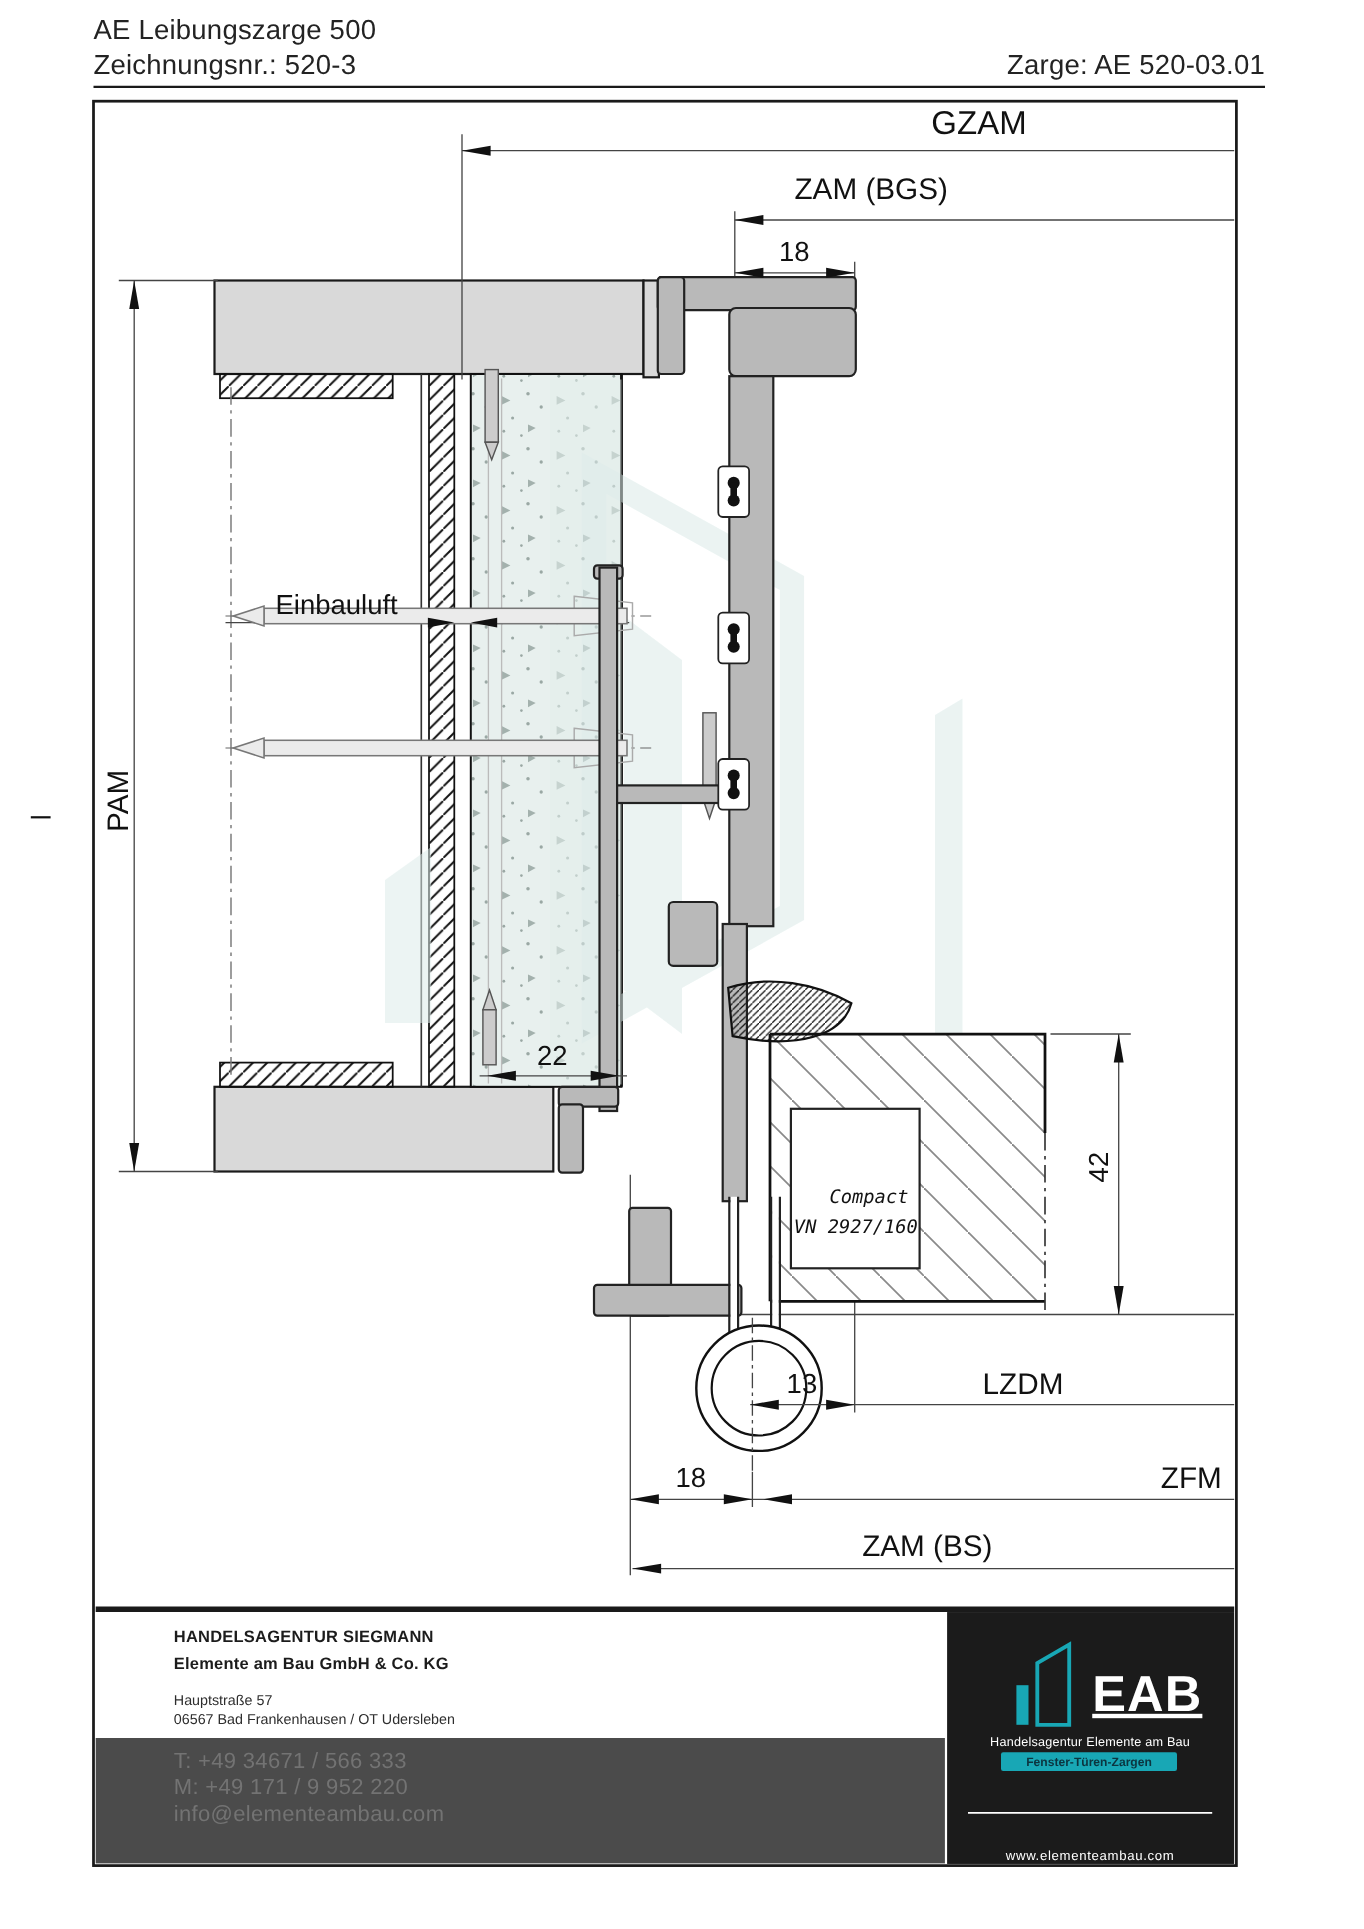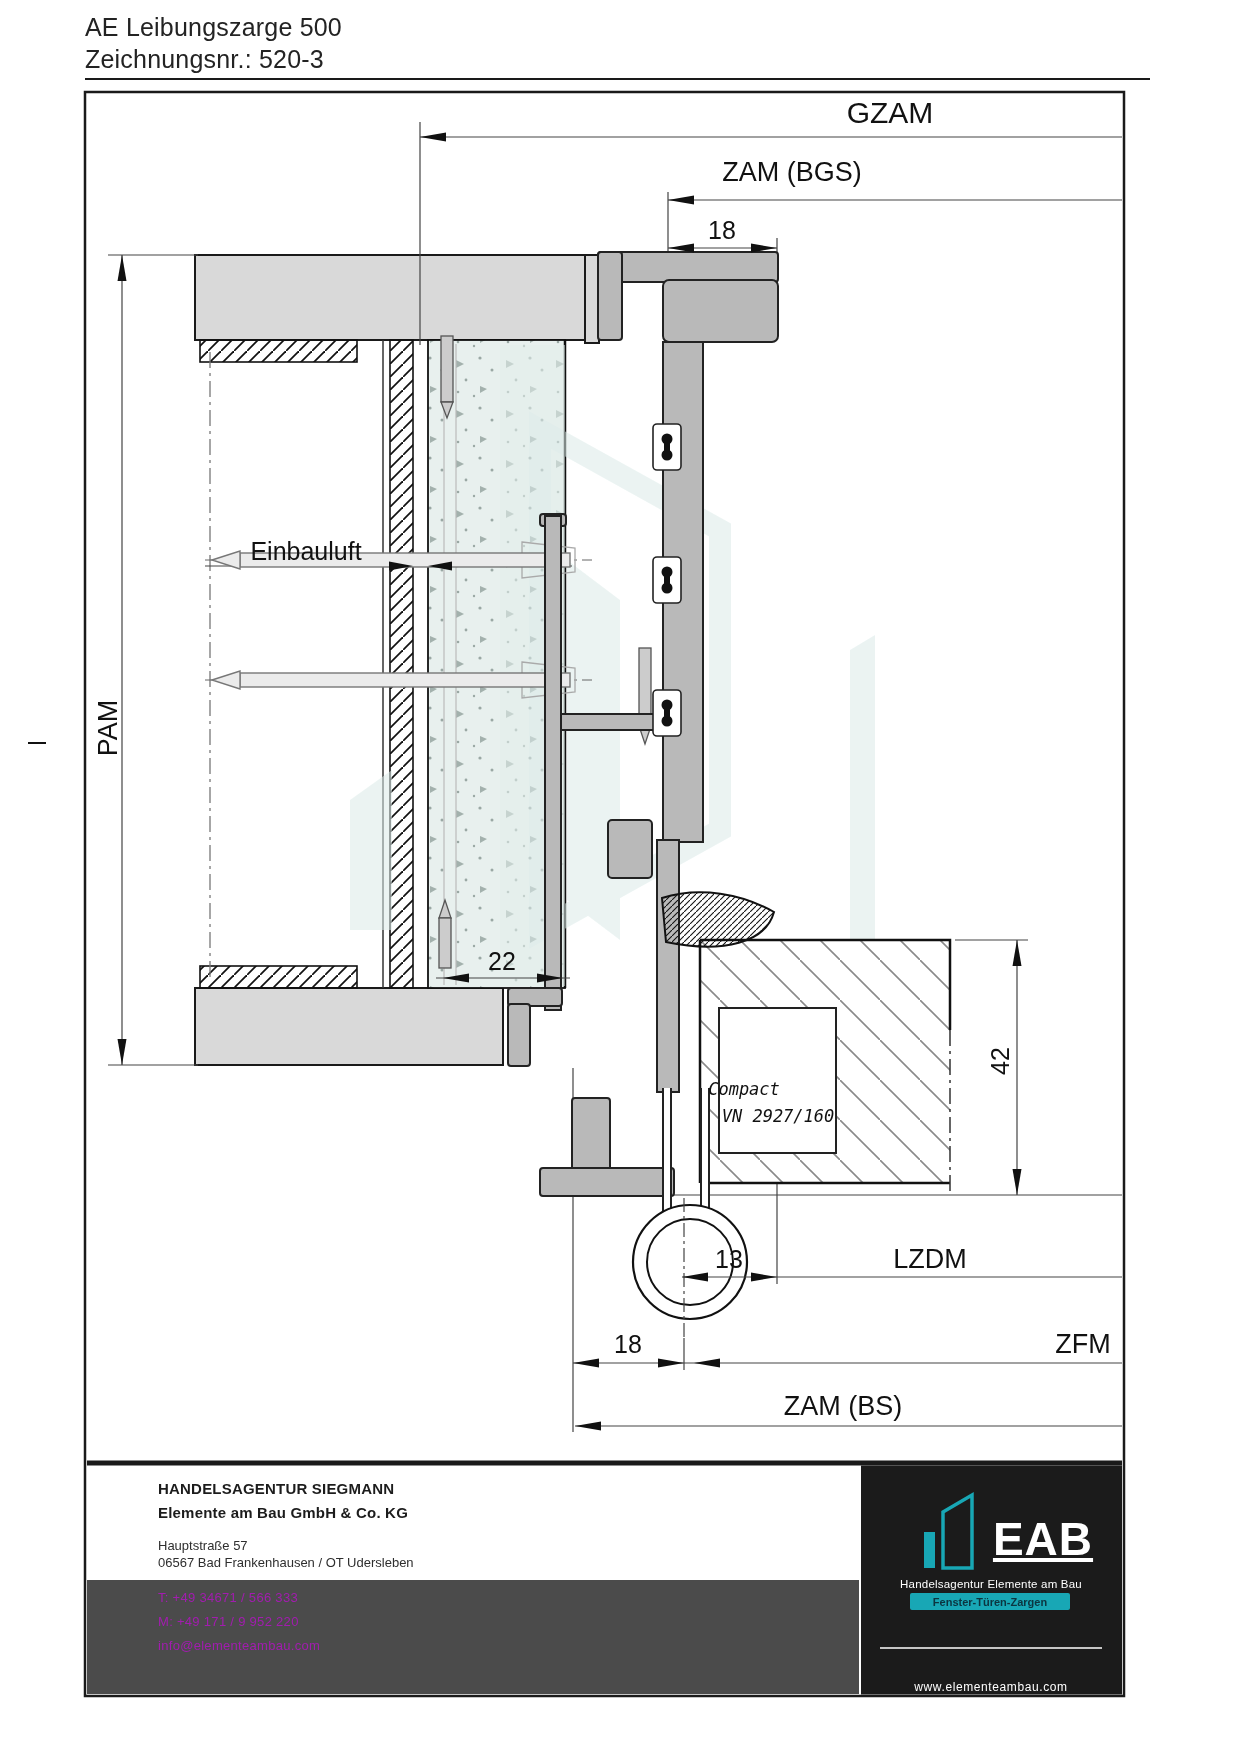"Zarge: AE 520-03.01" div.txt { html: none -> <div>Zarge: AE 520-03.01</div> }
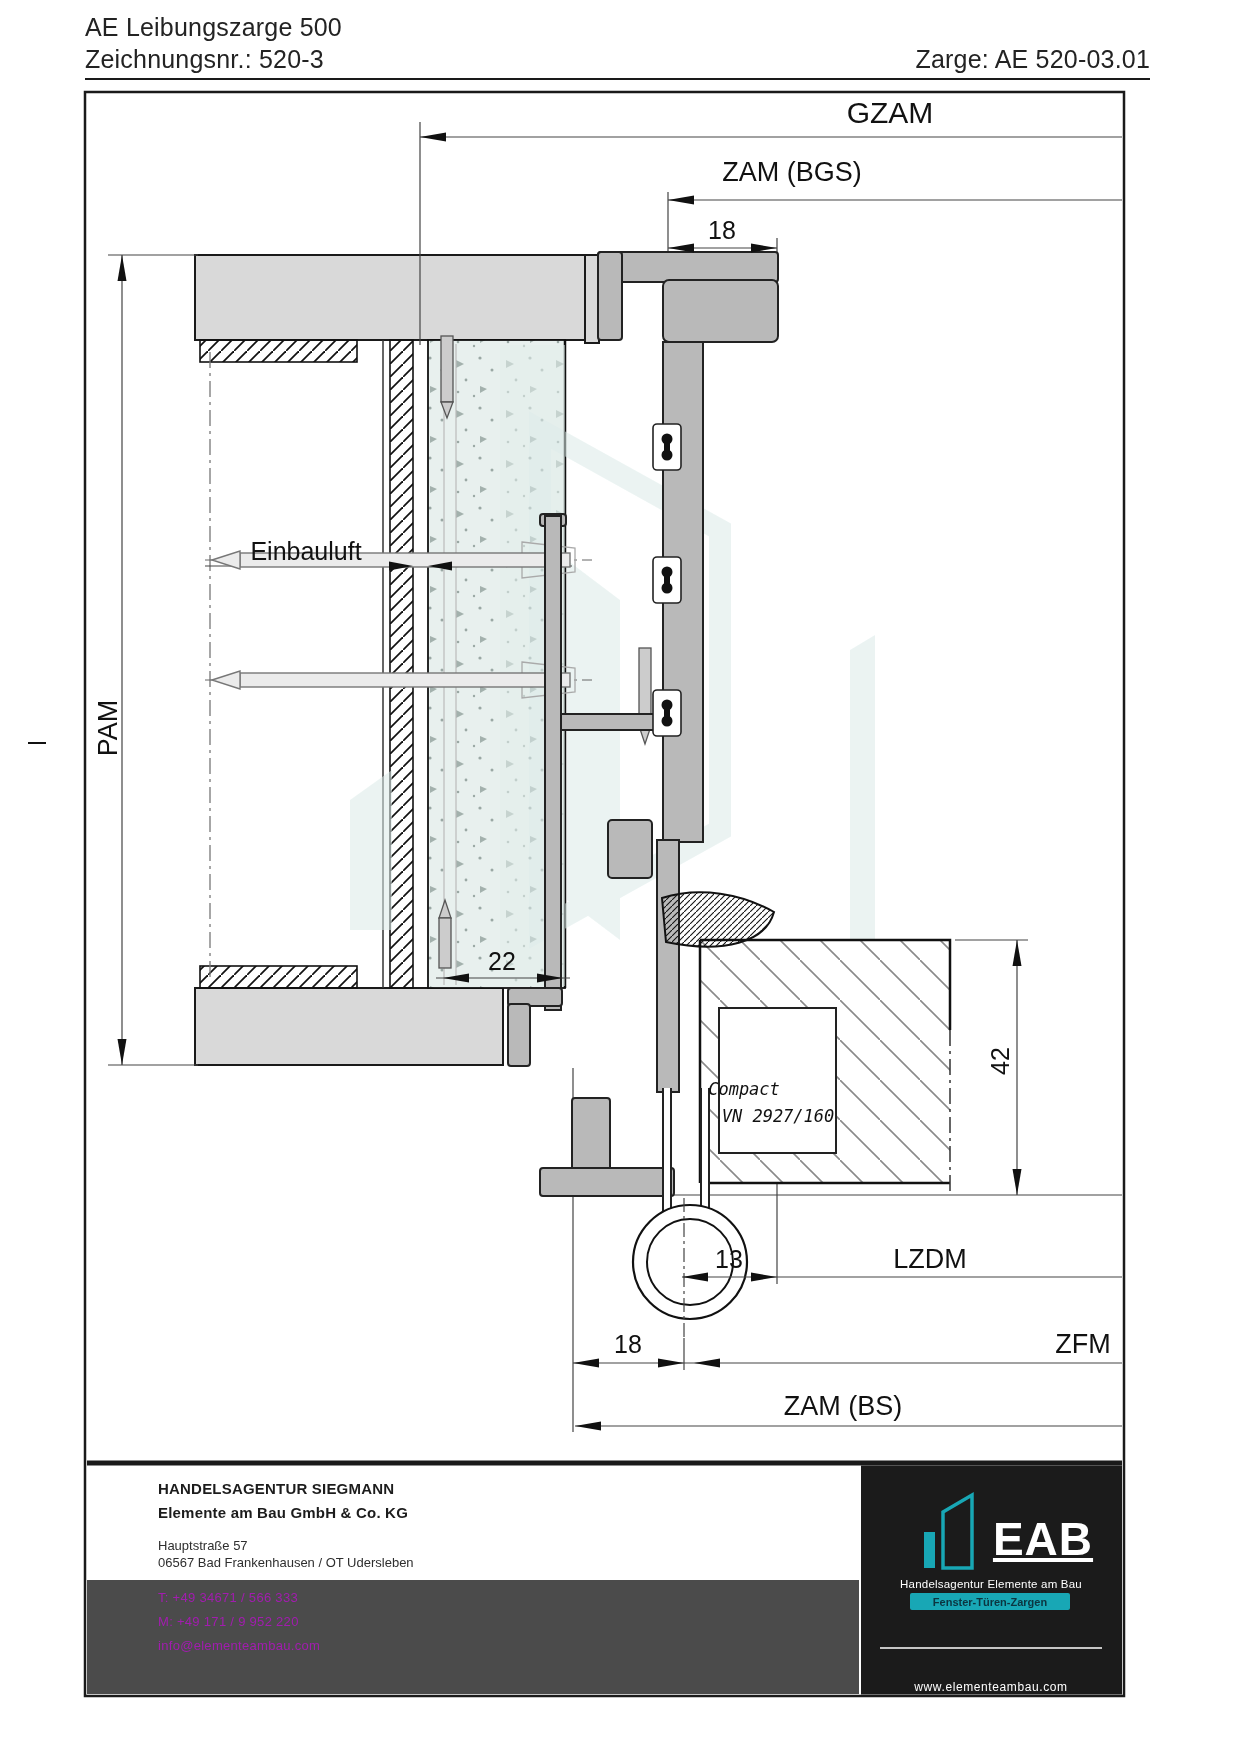"Compact" div.txt { left: 744px -> 790px }
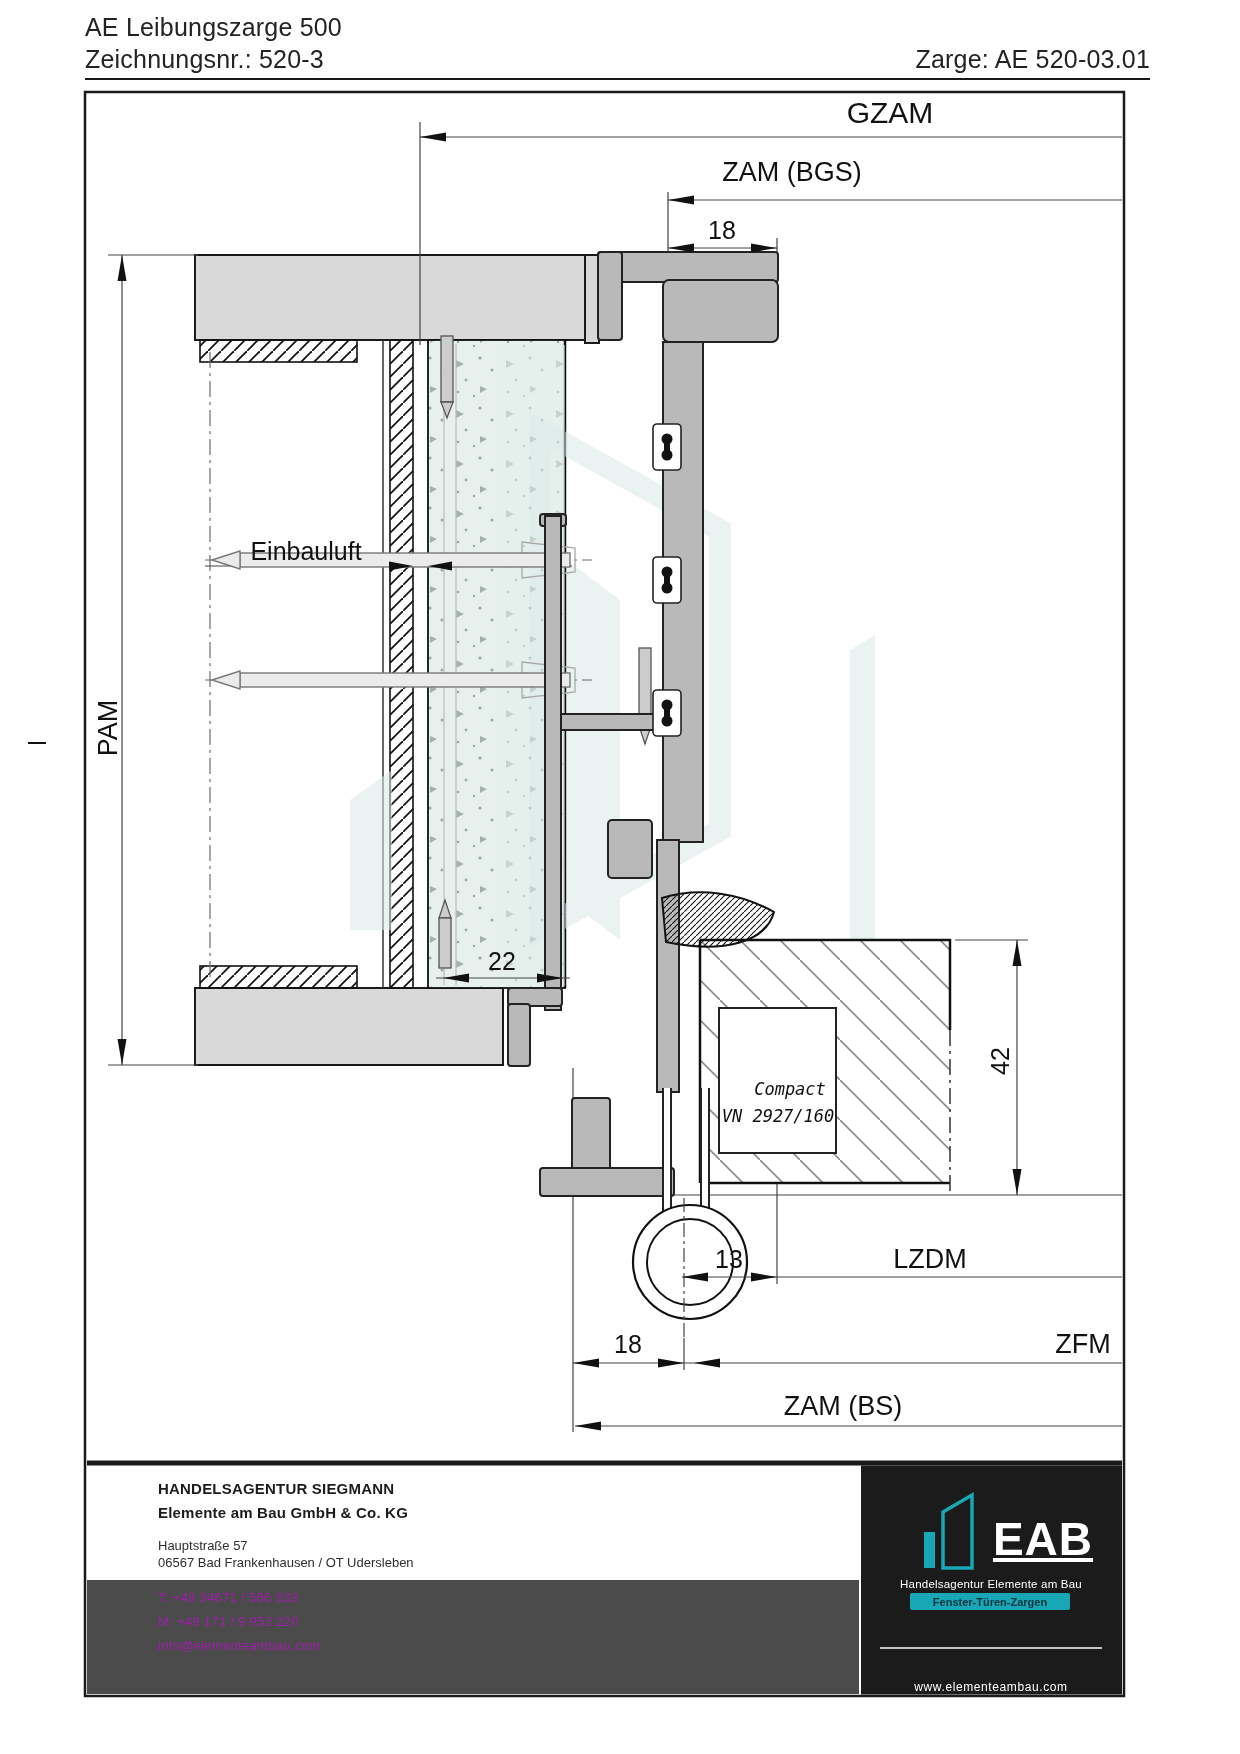"T: +49 34671 / 566" .f-white { color: #a21caf -> #737373; font-size: 13px -> 20px }
